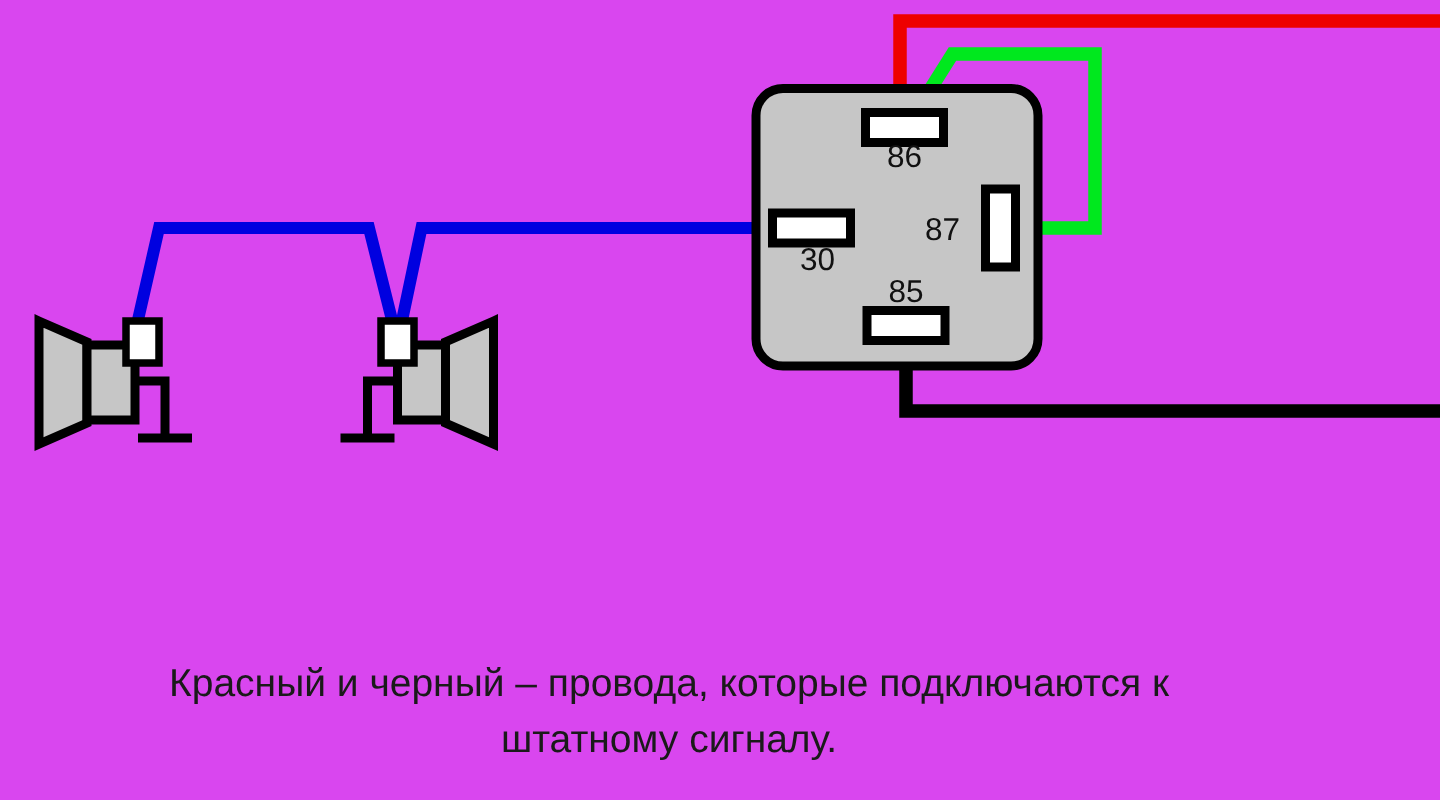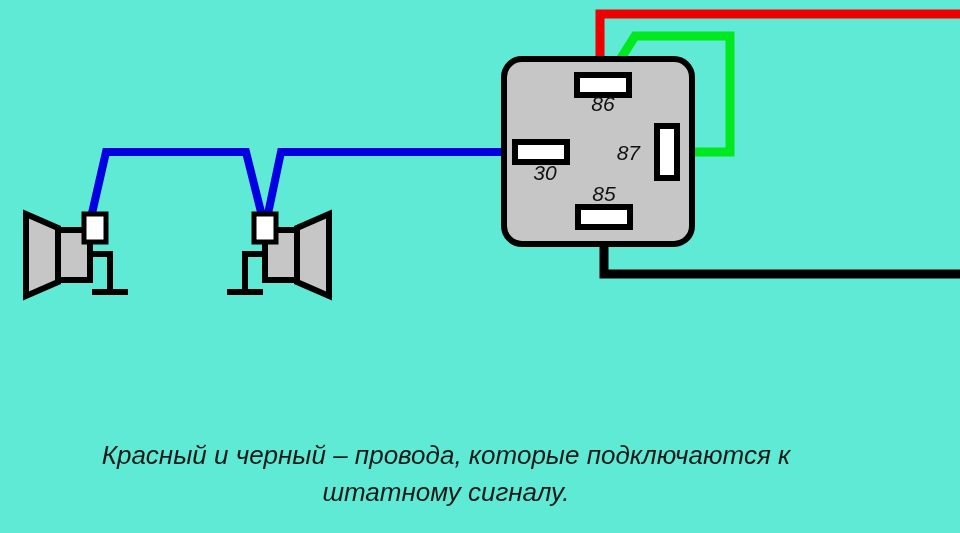"86" #canvas { background: #5eead4 -> #d946ef; font-style: italic -> none }
